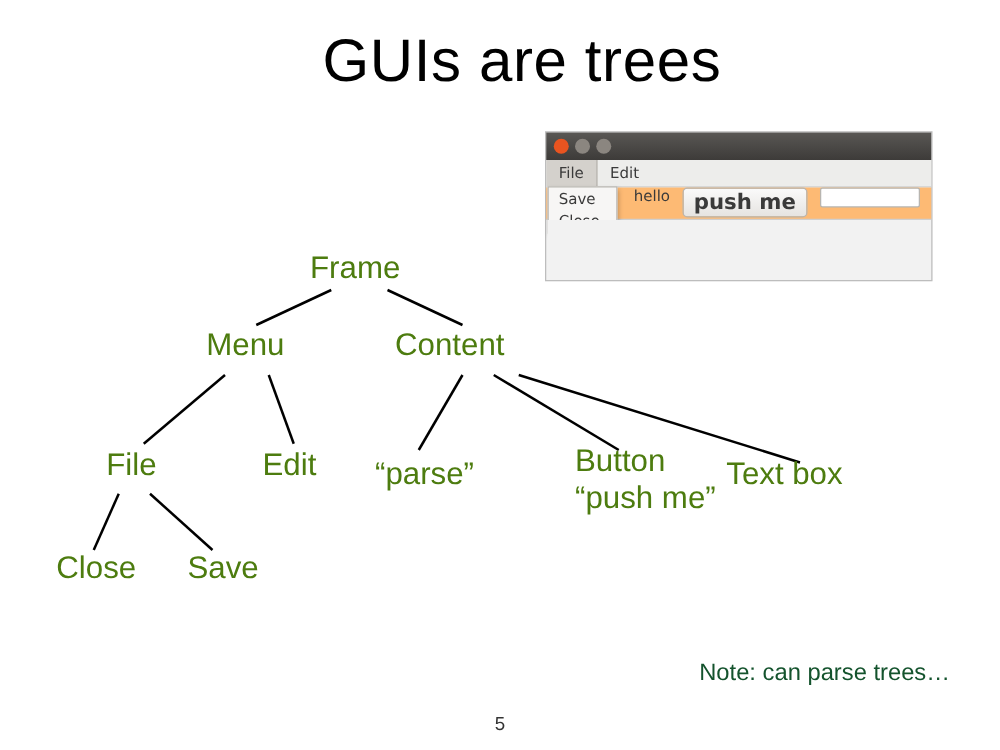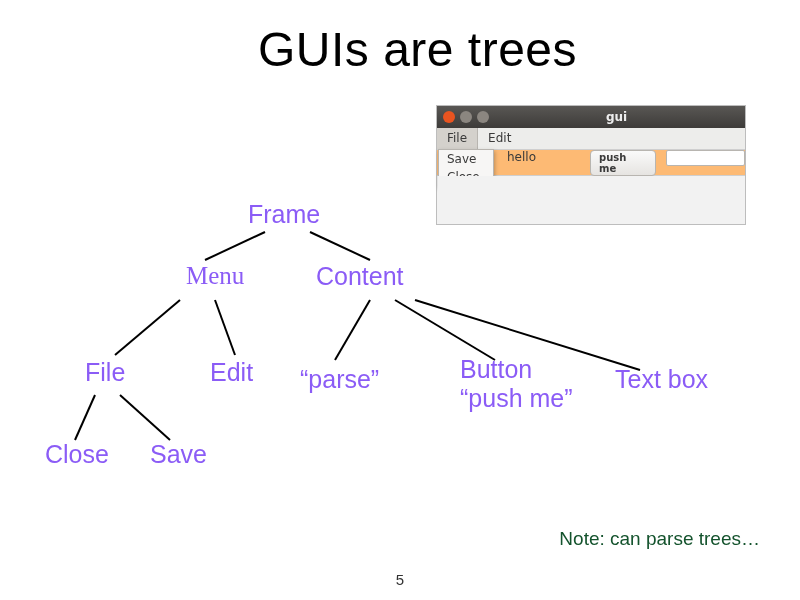"gui" span.tb-title { html: <span>gui</span> -> none }
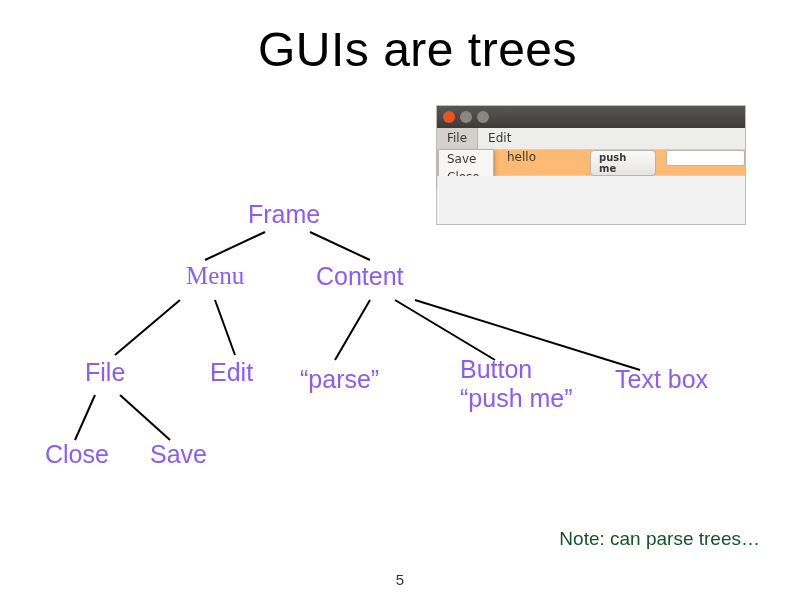"push me" .toolbar .btn { font-size: 10px -> 17px; margin-left: 44px -> none }
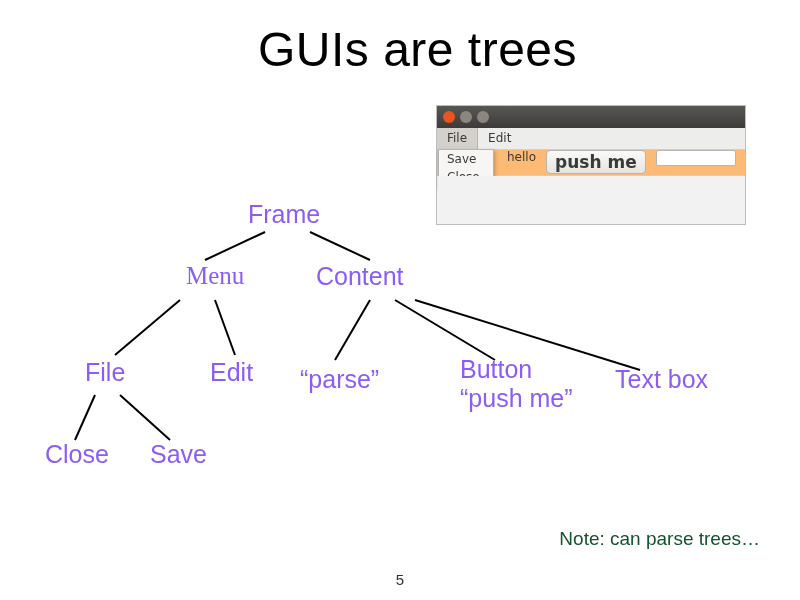"Frame" .node { color: #8b5cf6 -> #4d7c0f }
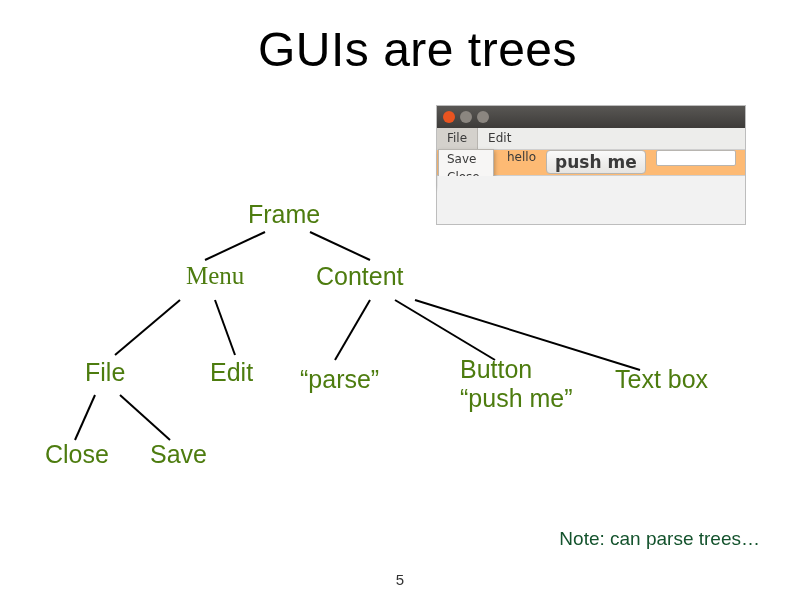"Menu" div.node { font-family: Liberation Serif, serif -> none; left: 186px -> 165px }
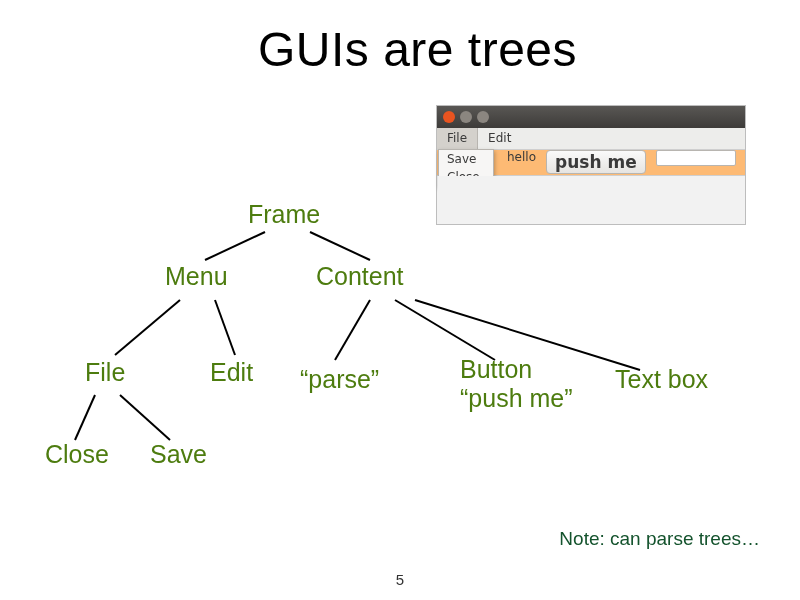"Text box" div.node { left: 615px -> 581px }
